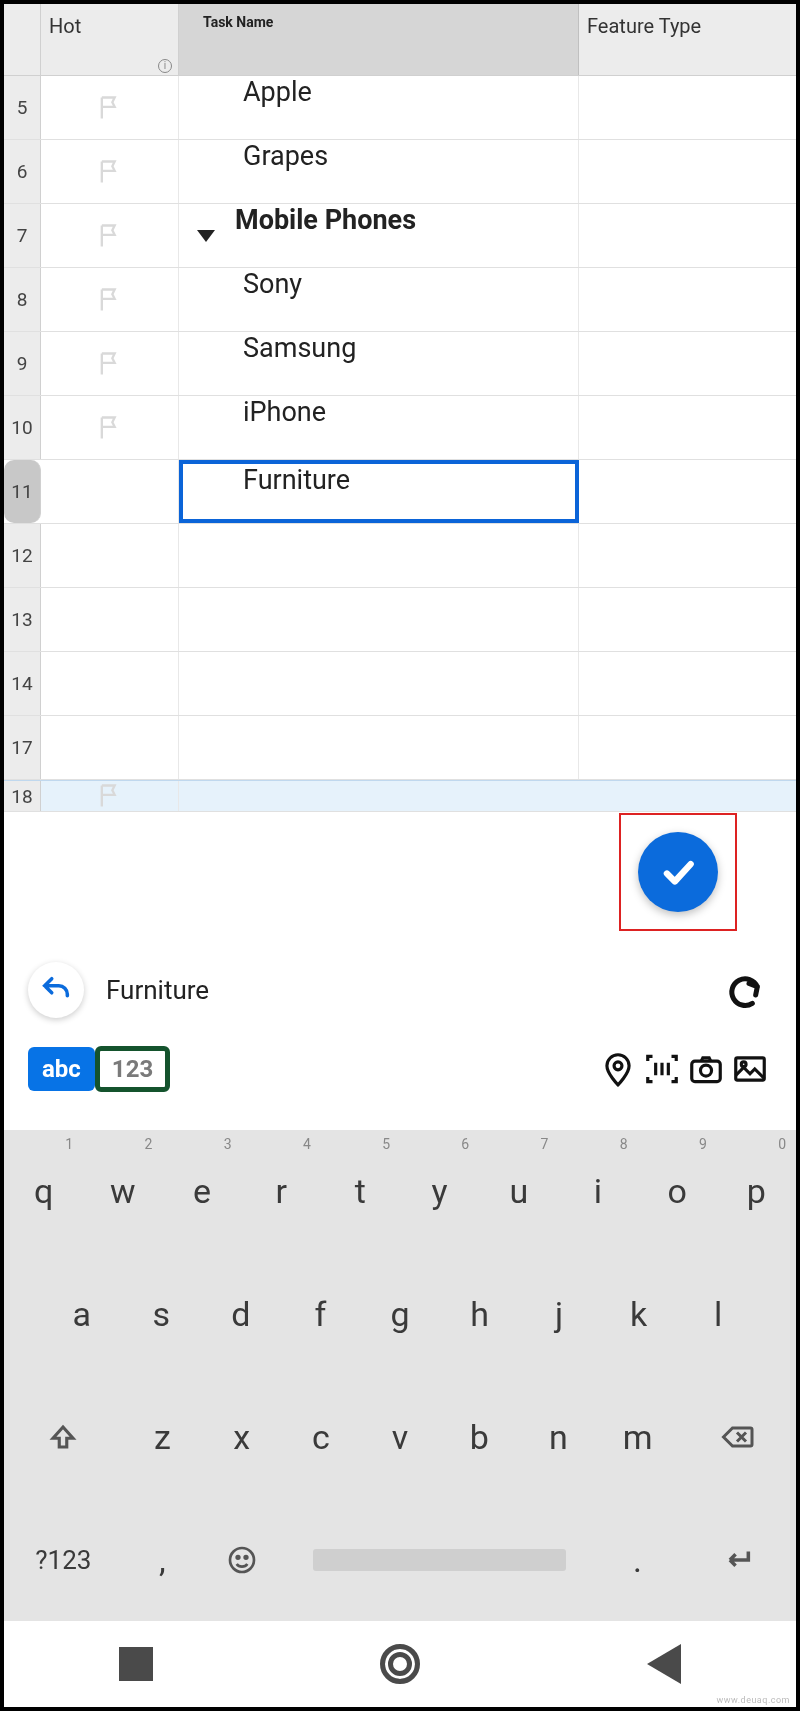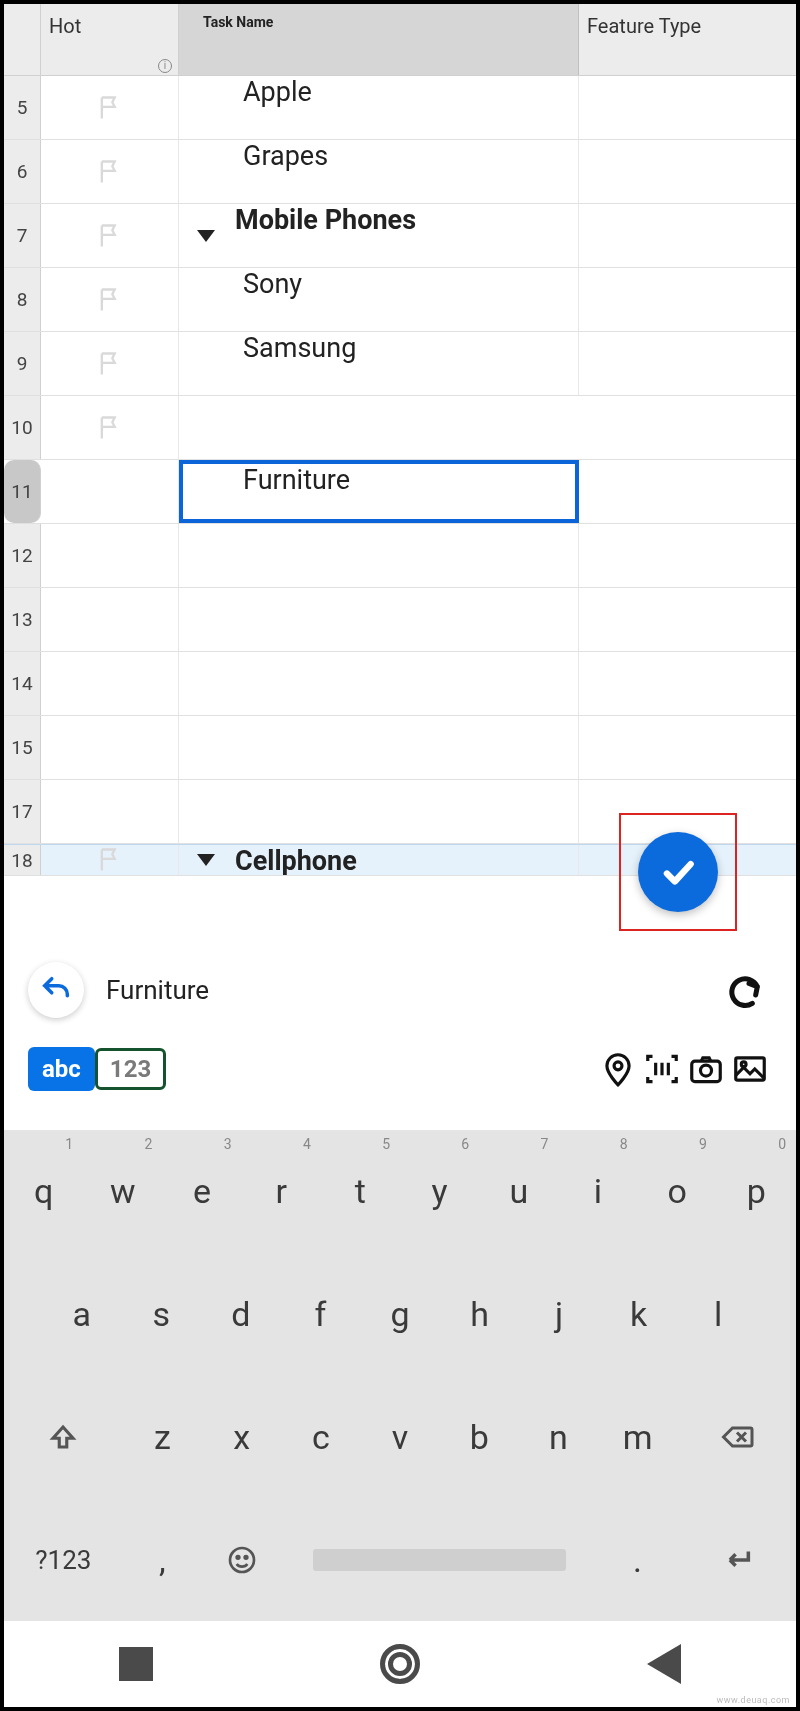"iPhone" div.c-task { html: none -> <div> <span>iPhone</span> </div> }
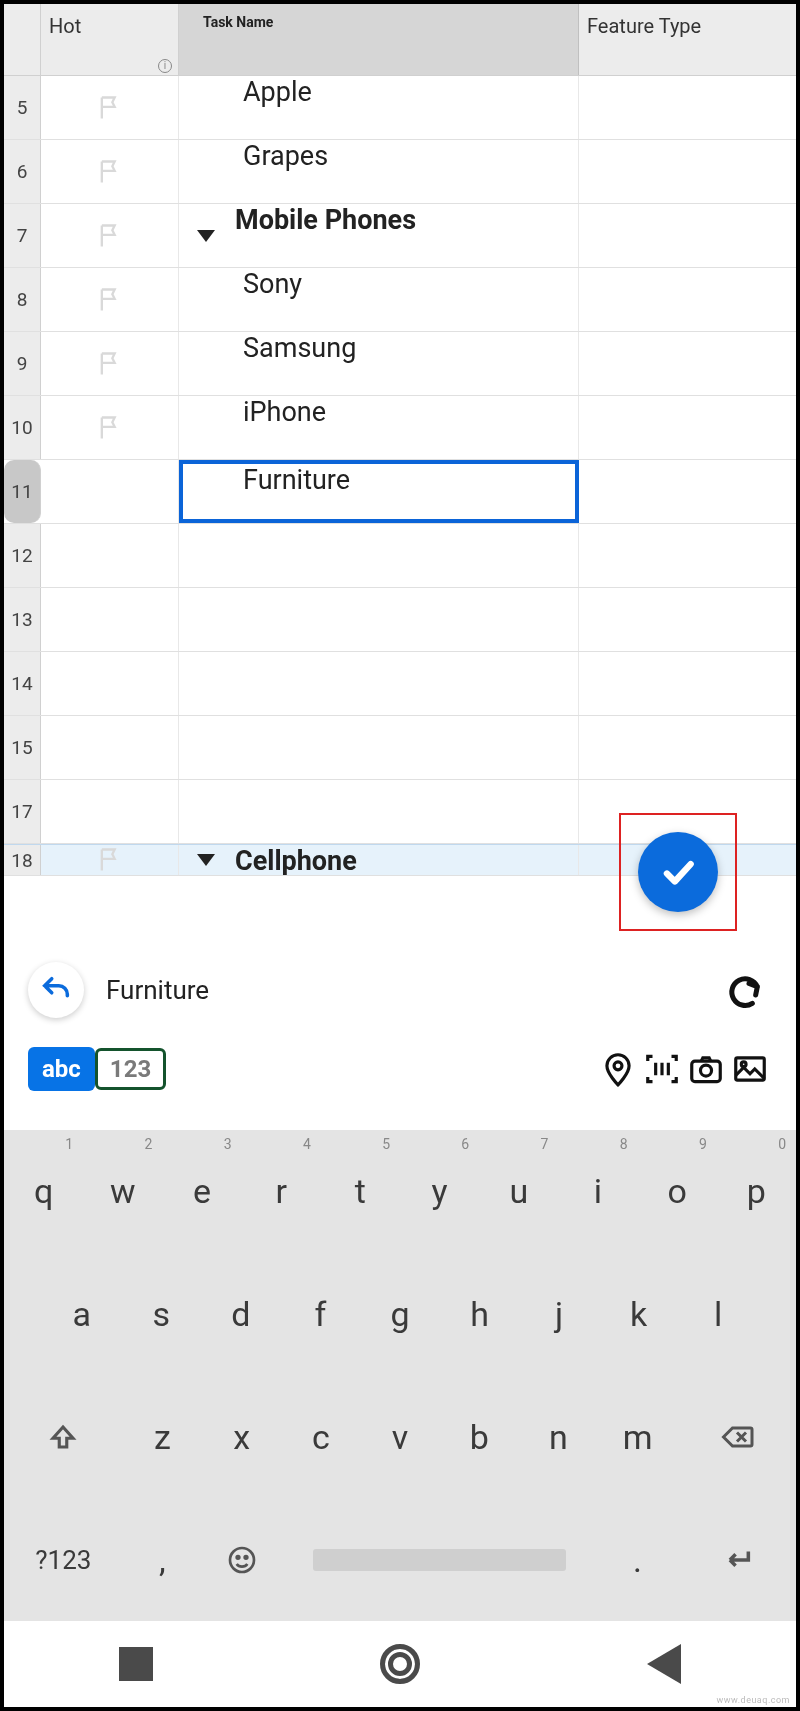"15" div.row { html: <div> <div>15</div> <div></div> <div> <span></span> </div> <div></div> </div> -> none }
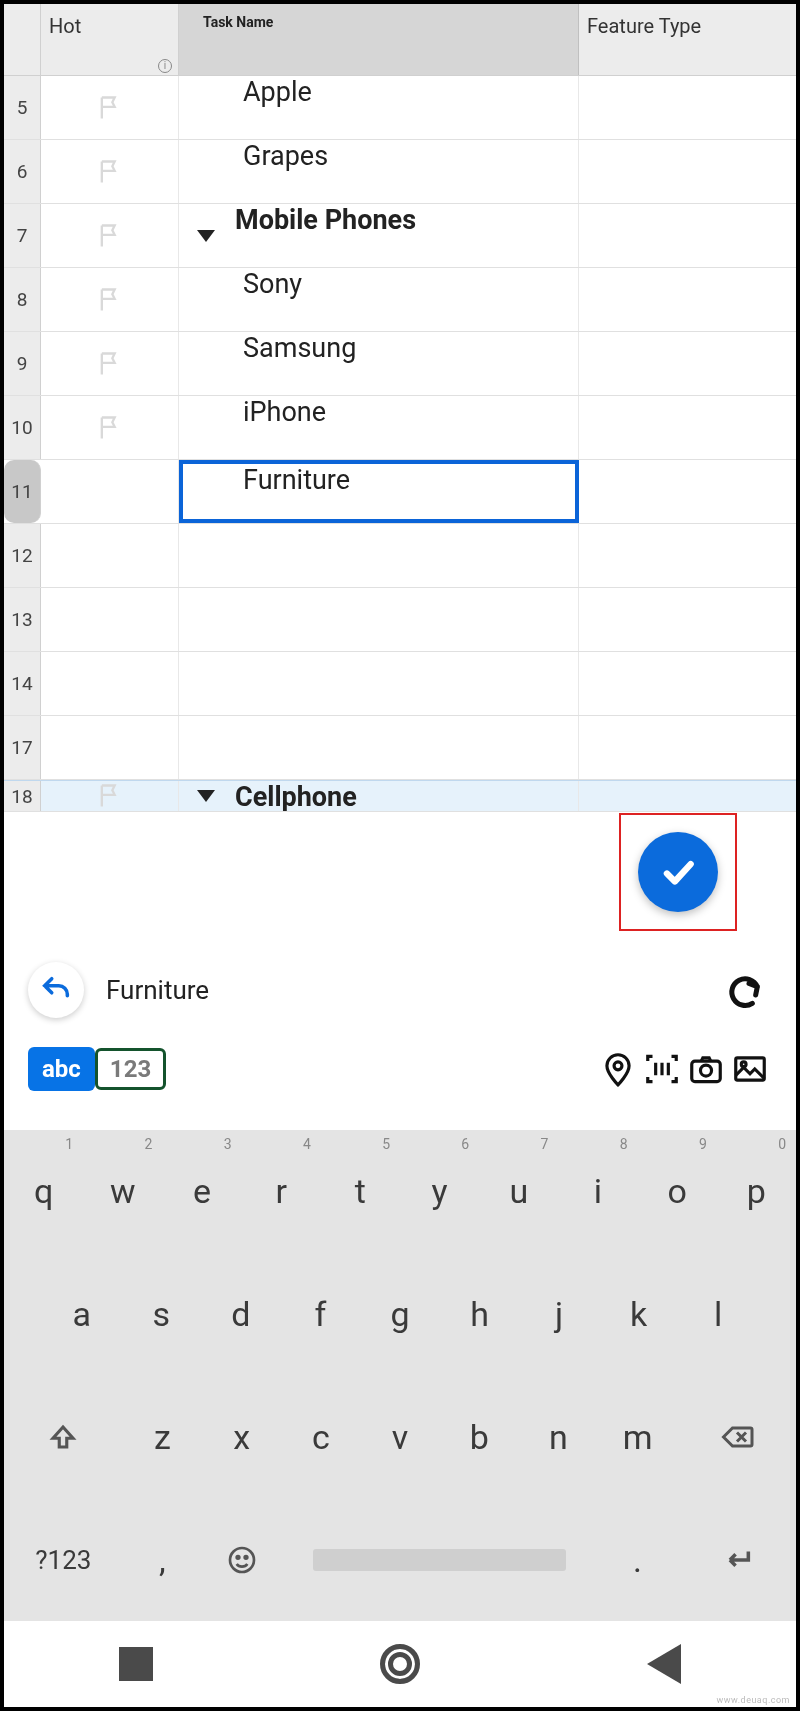"Cellphone" div.c-task { html: <div> <span></span> <span>Cellphone</span> </div> -> none }
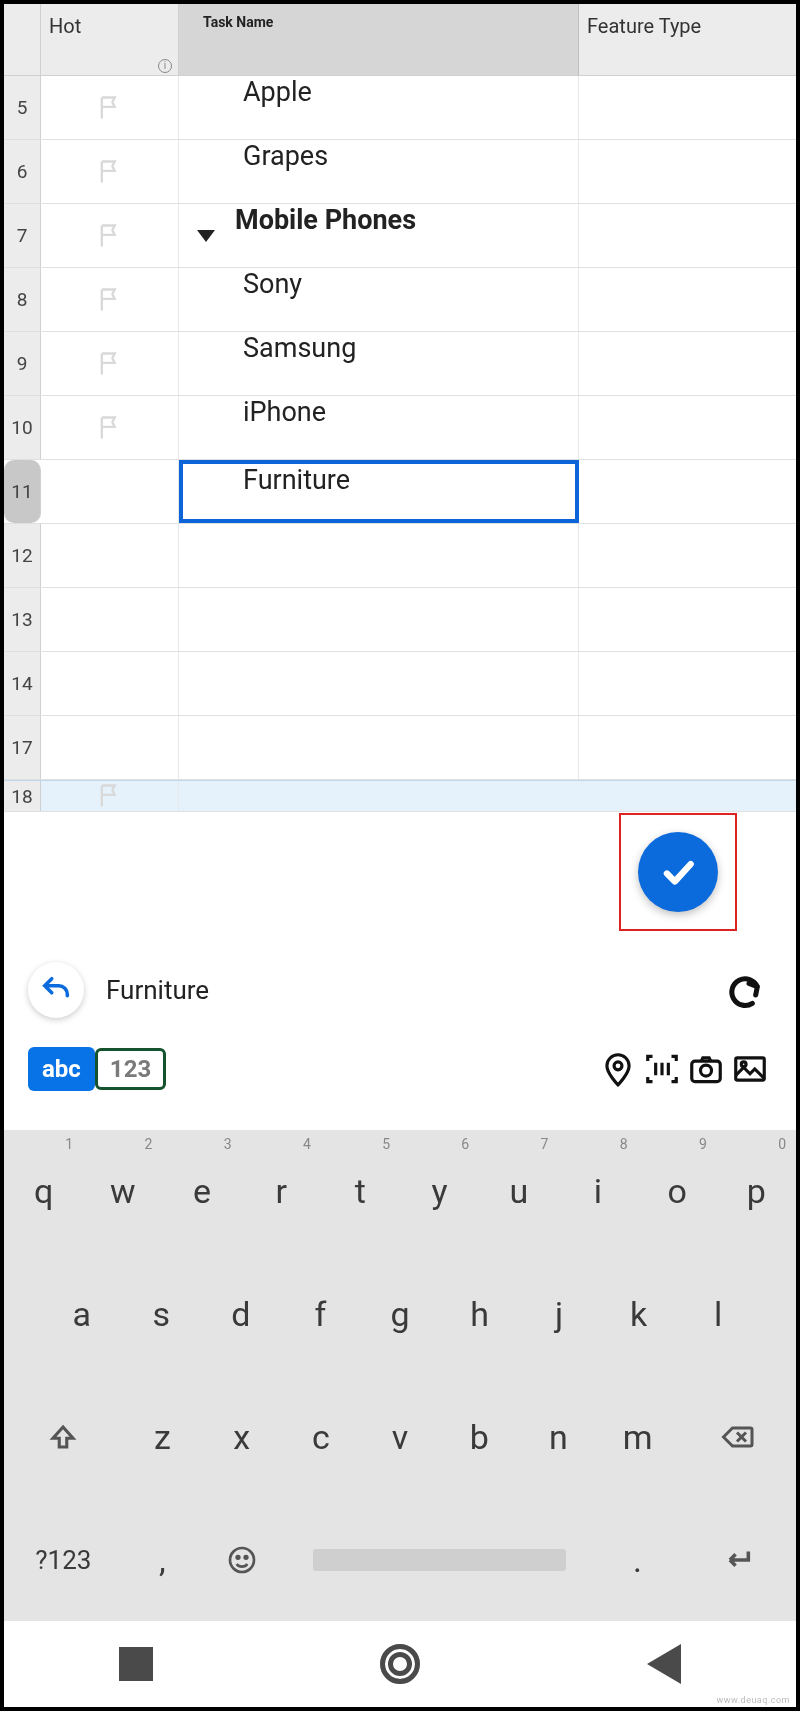"123" .mode-123 { border: 3px solid #14532d -> 5px solid #14532d }
